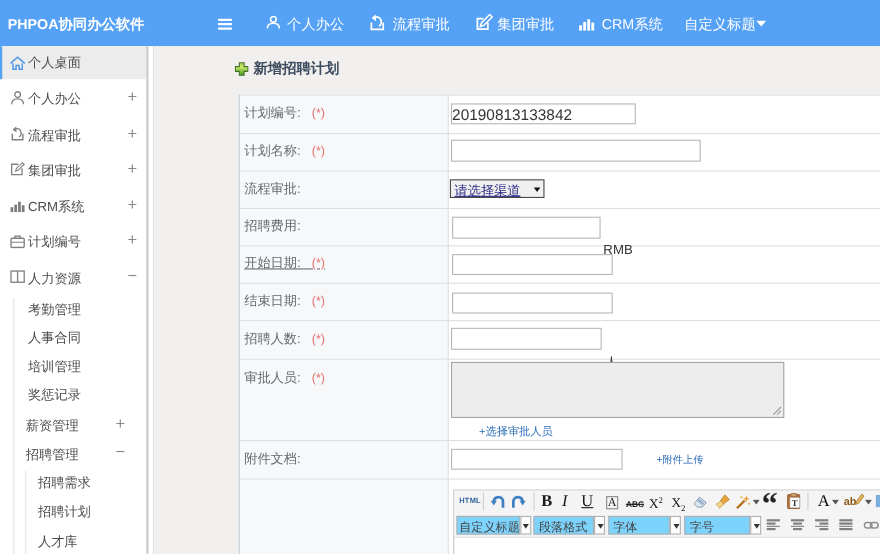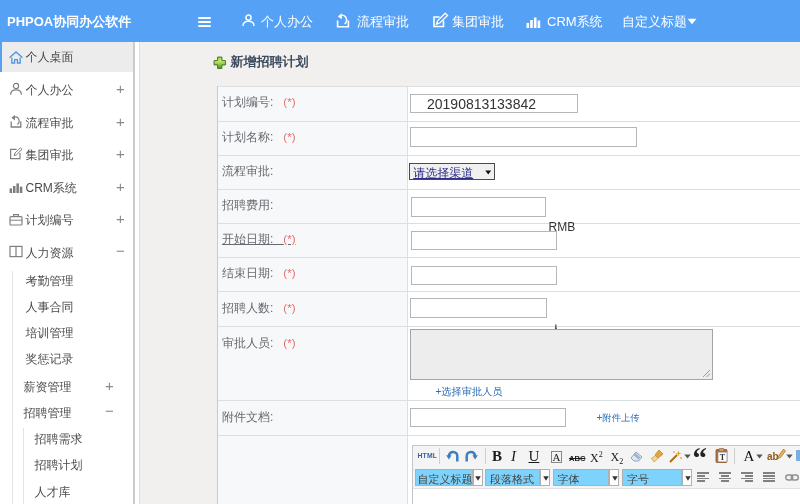"20190813133842" div.inp { padding-left: 16px -> 0 }
